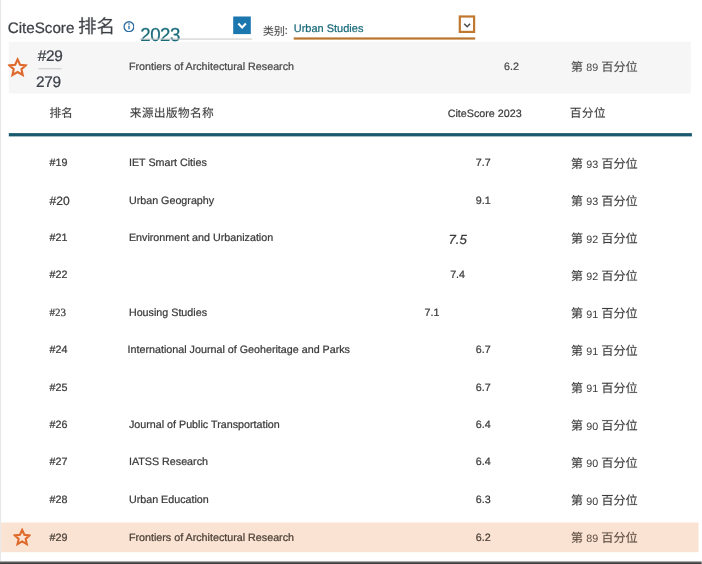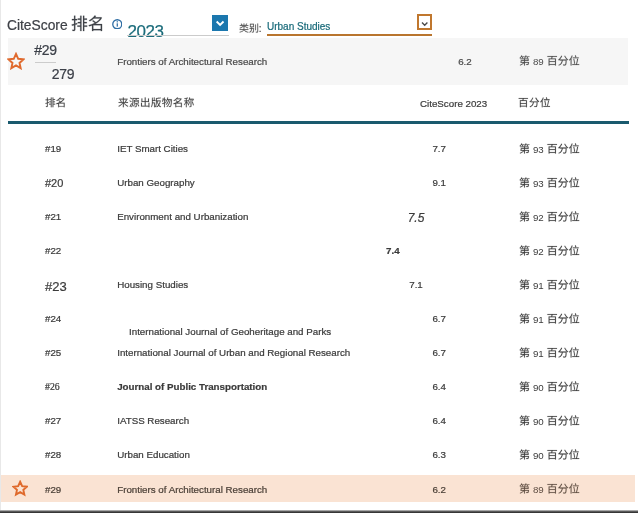"279" div.abs { left: 50px -> 31px }
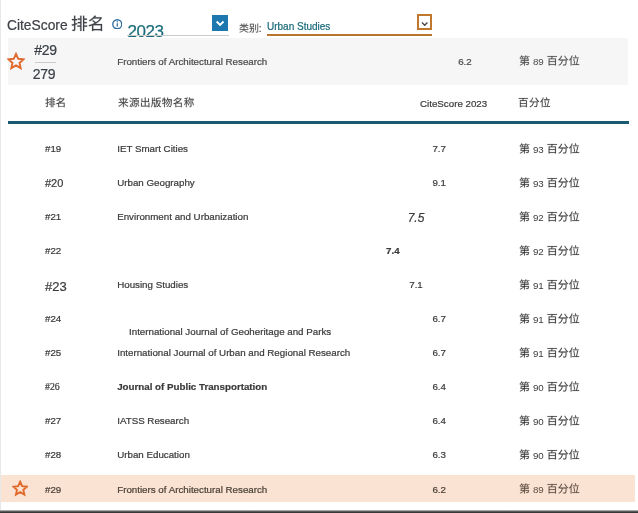"CiteScore 2023" div.abs { left: 420px -> 407.00px }
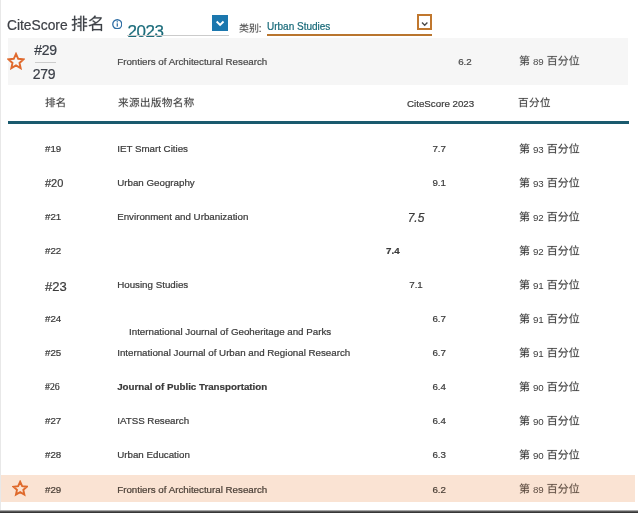"7.4" div.abs { font-weight: bold -> none; text-align: left -> center }
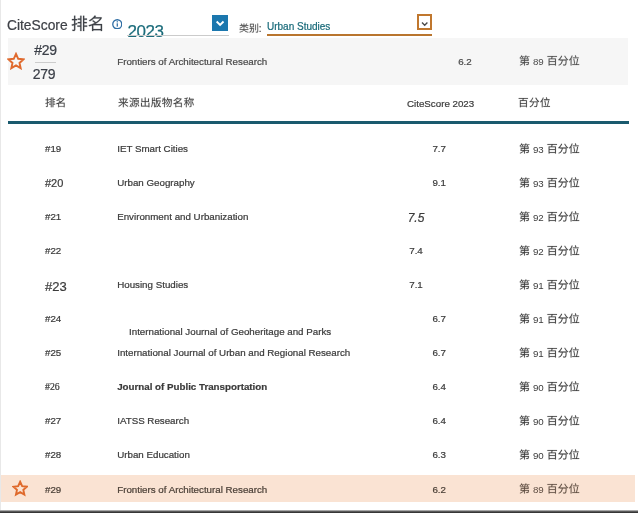"#23" div.abs { font-family: none -> Liberation Serif, serif; font-size: 13px -> 10px }
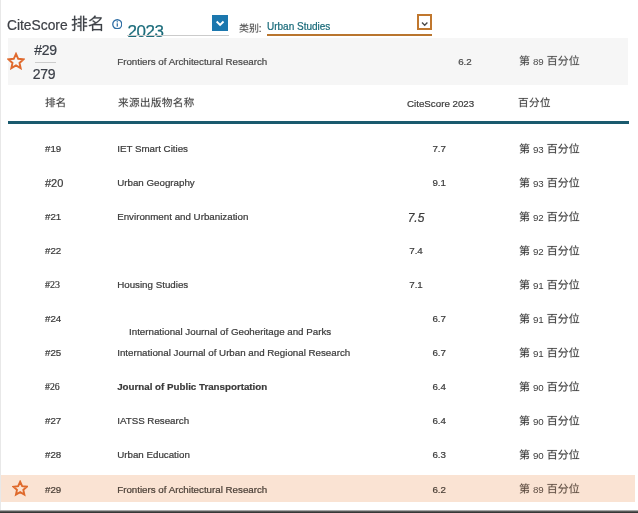"7.1" div.abs { text-align: center -> left }
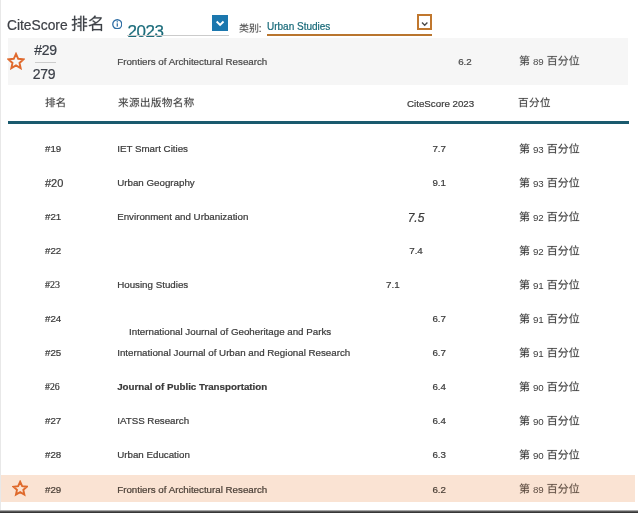"International Journal of Geoheritage and" div.abs { left: 129px -> 116px; margin-top: 13px -> none }
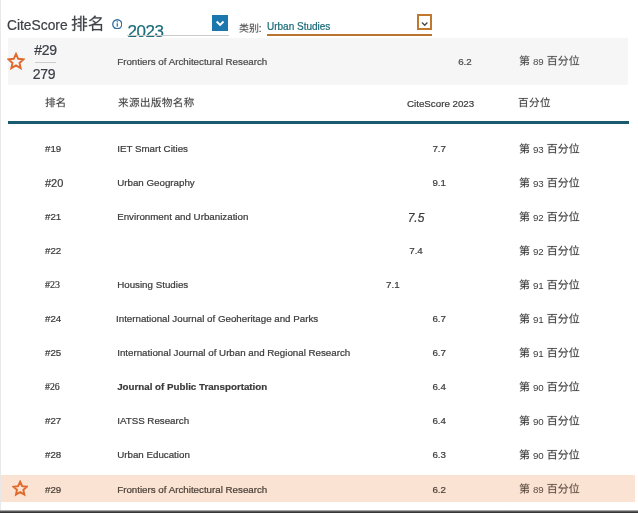"International Journal of Urban and" div.abs { html: <div>International Journal of Urban and Regional Research</div> -> none }
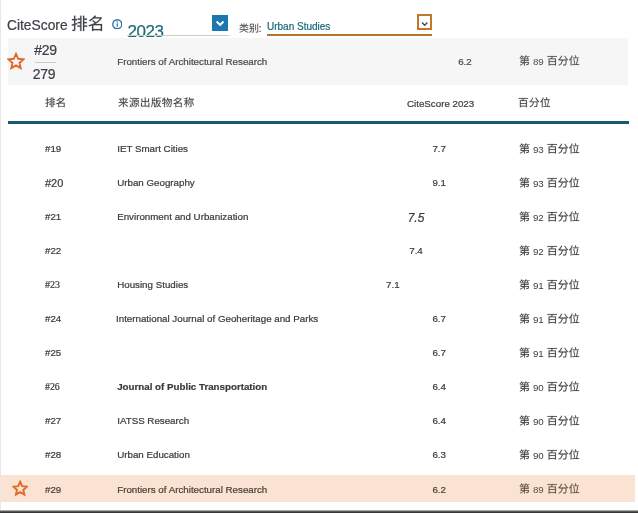"#26" div.abs { font-family: Liberation Serif, serif -> none }
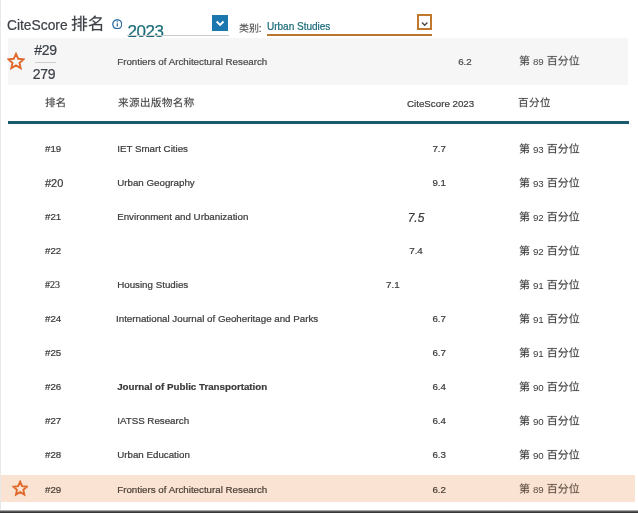"Journal of Public Transportation" div.abs { font-weight: bold -> none }
